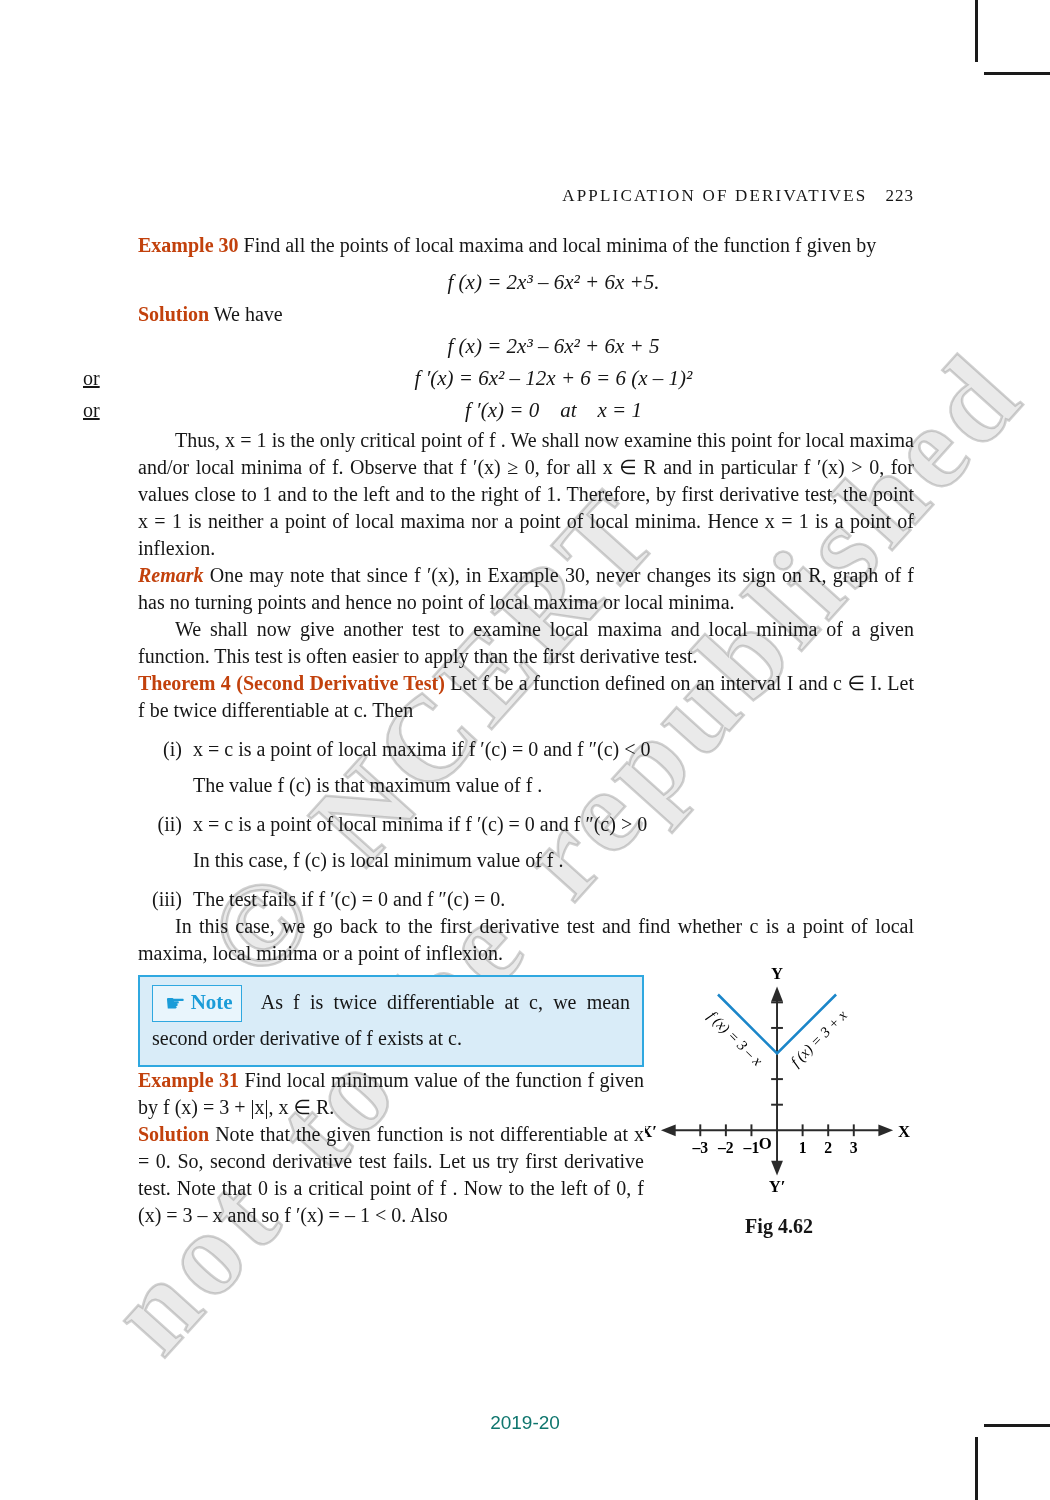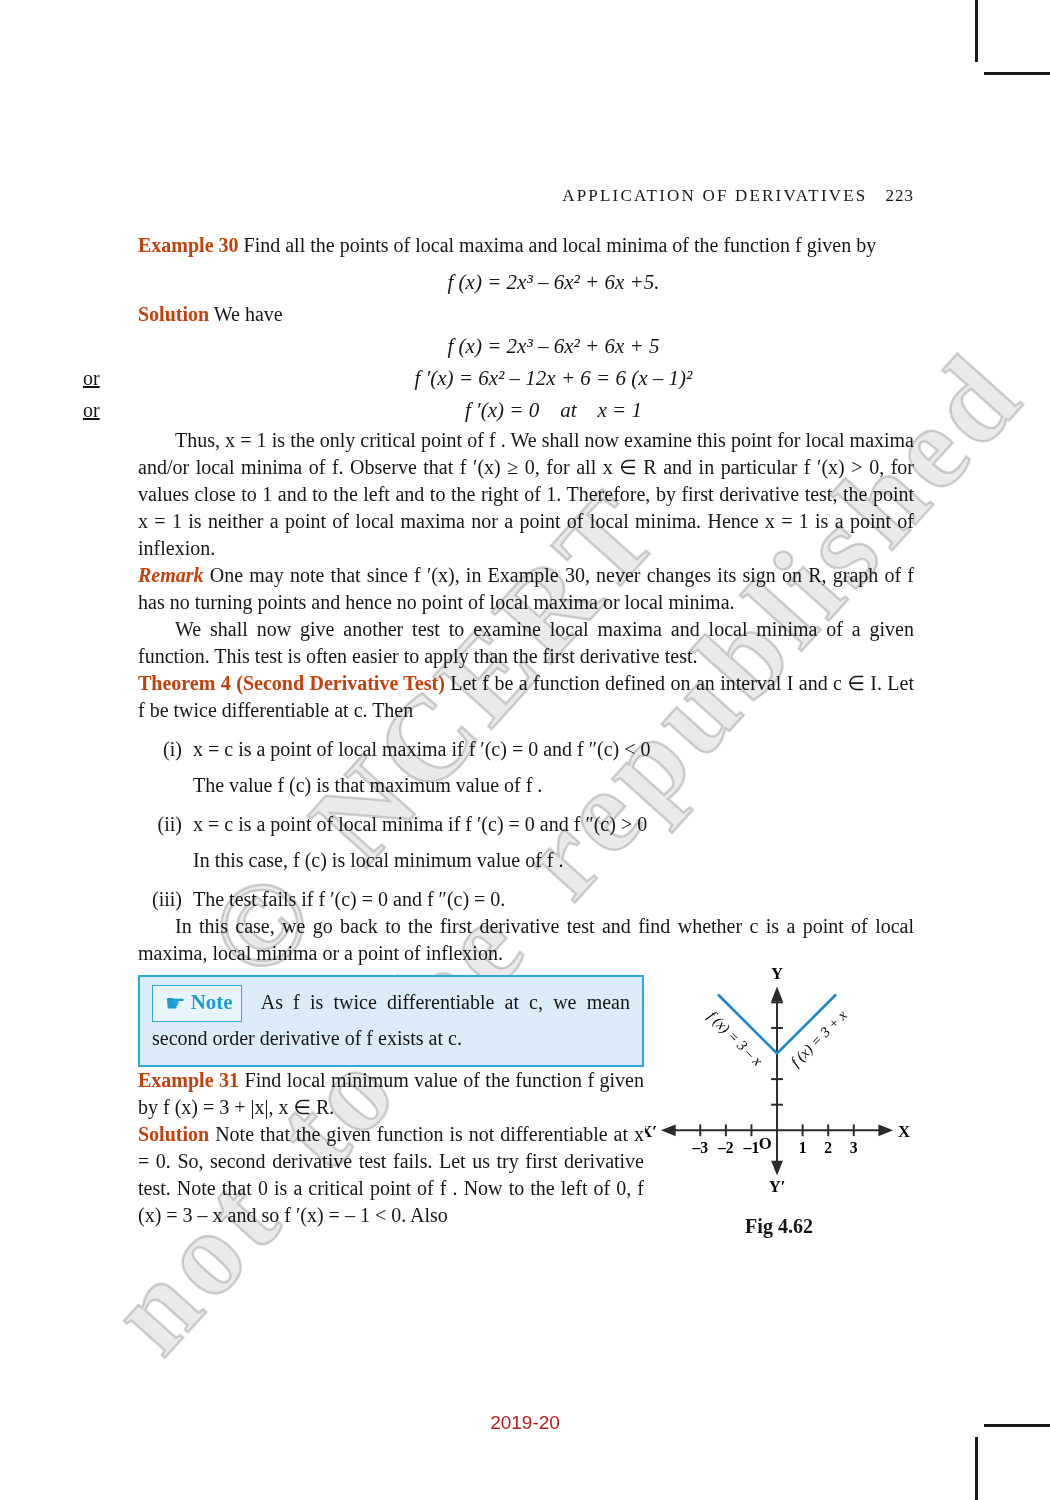"2019-20" .footer { color: #b91c1c -> #0f766e }
